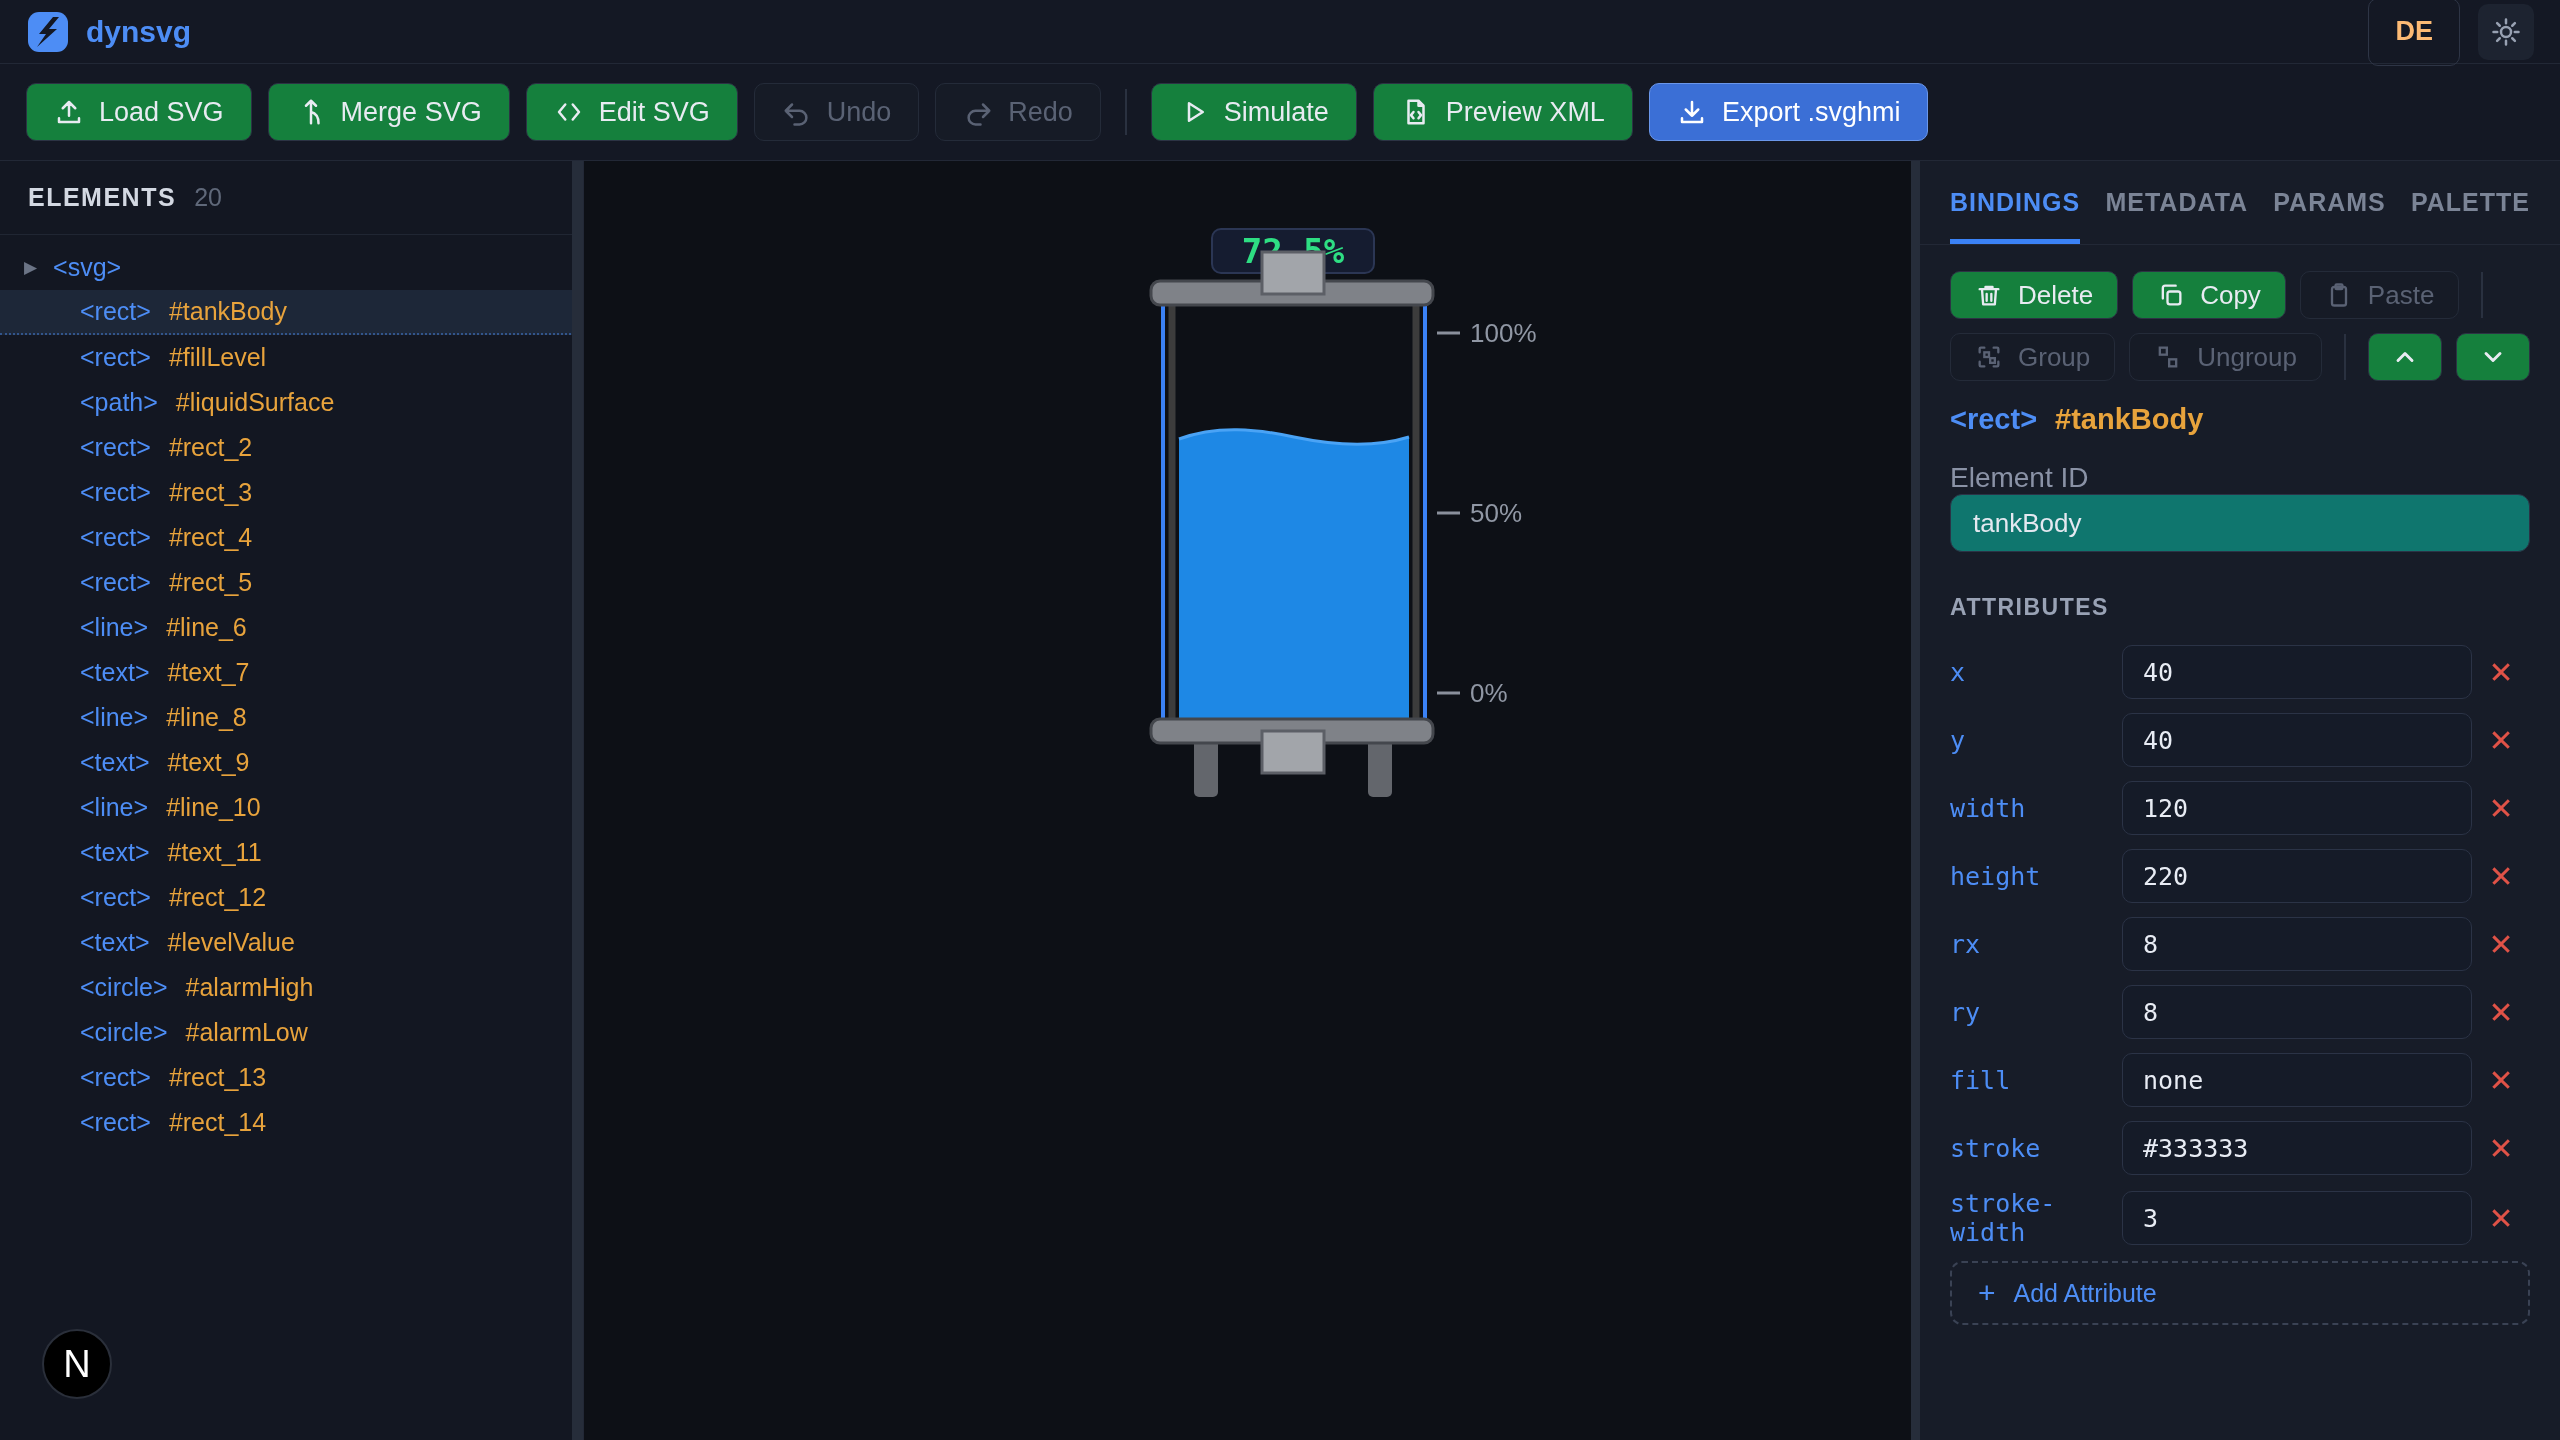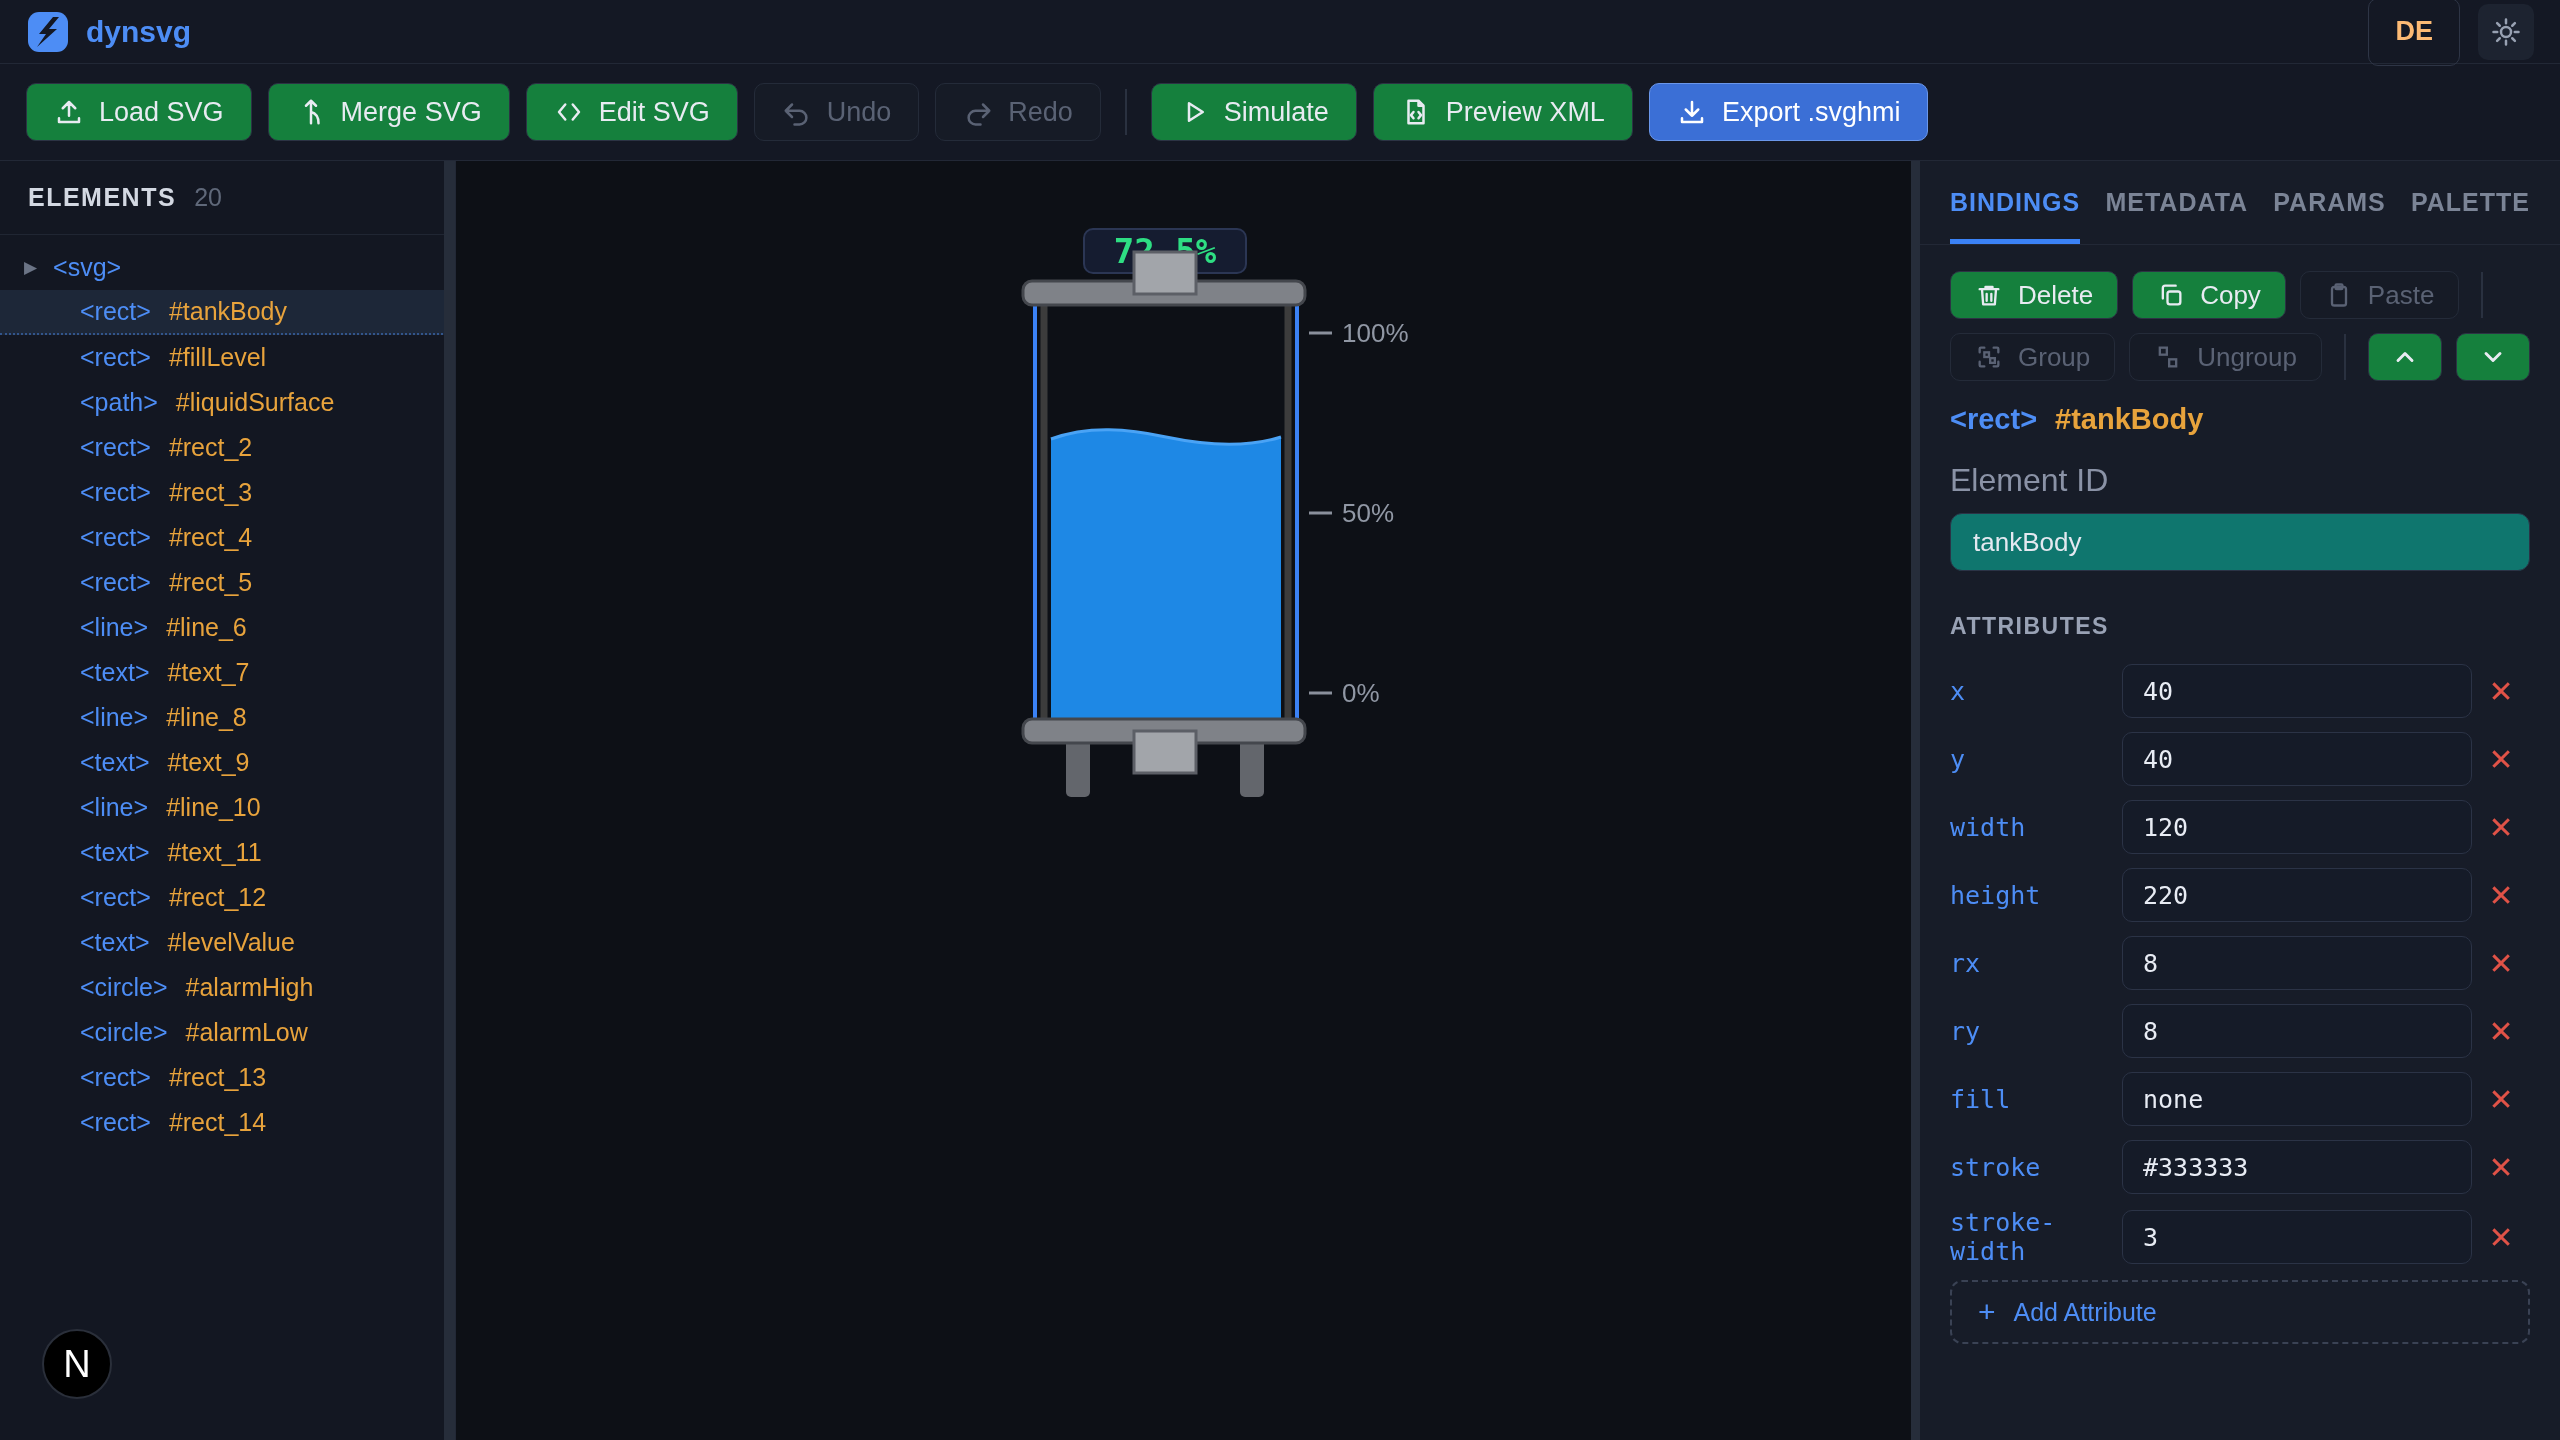"ELEMENTS" .sidebar { width: 456px -> 584px }
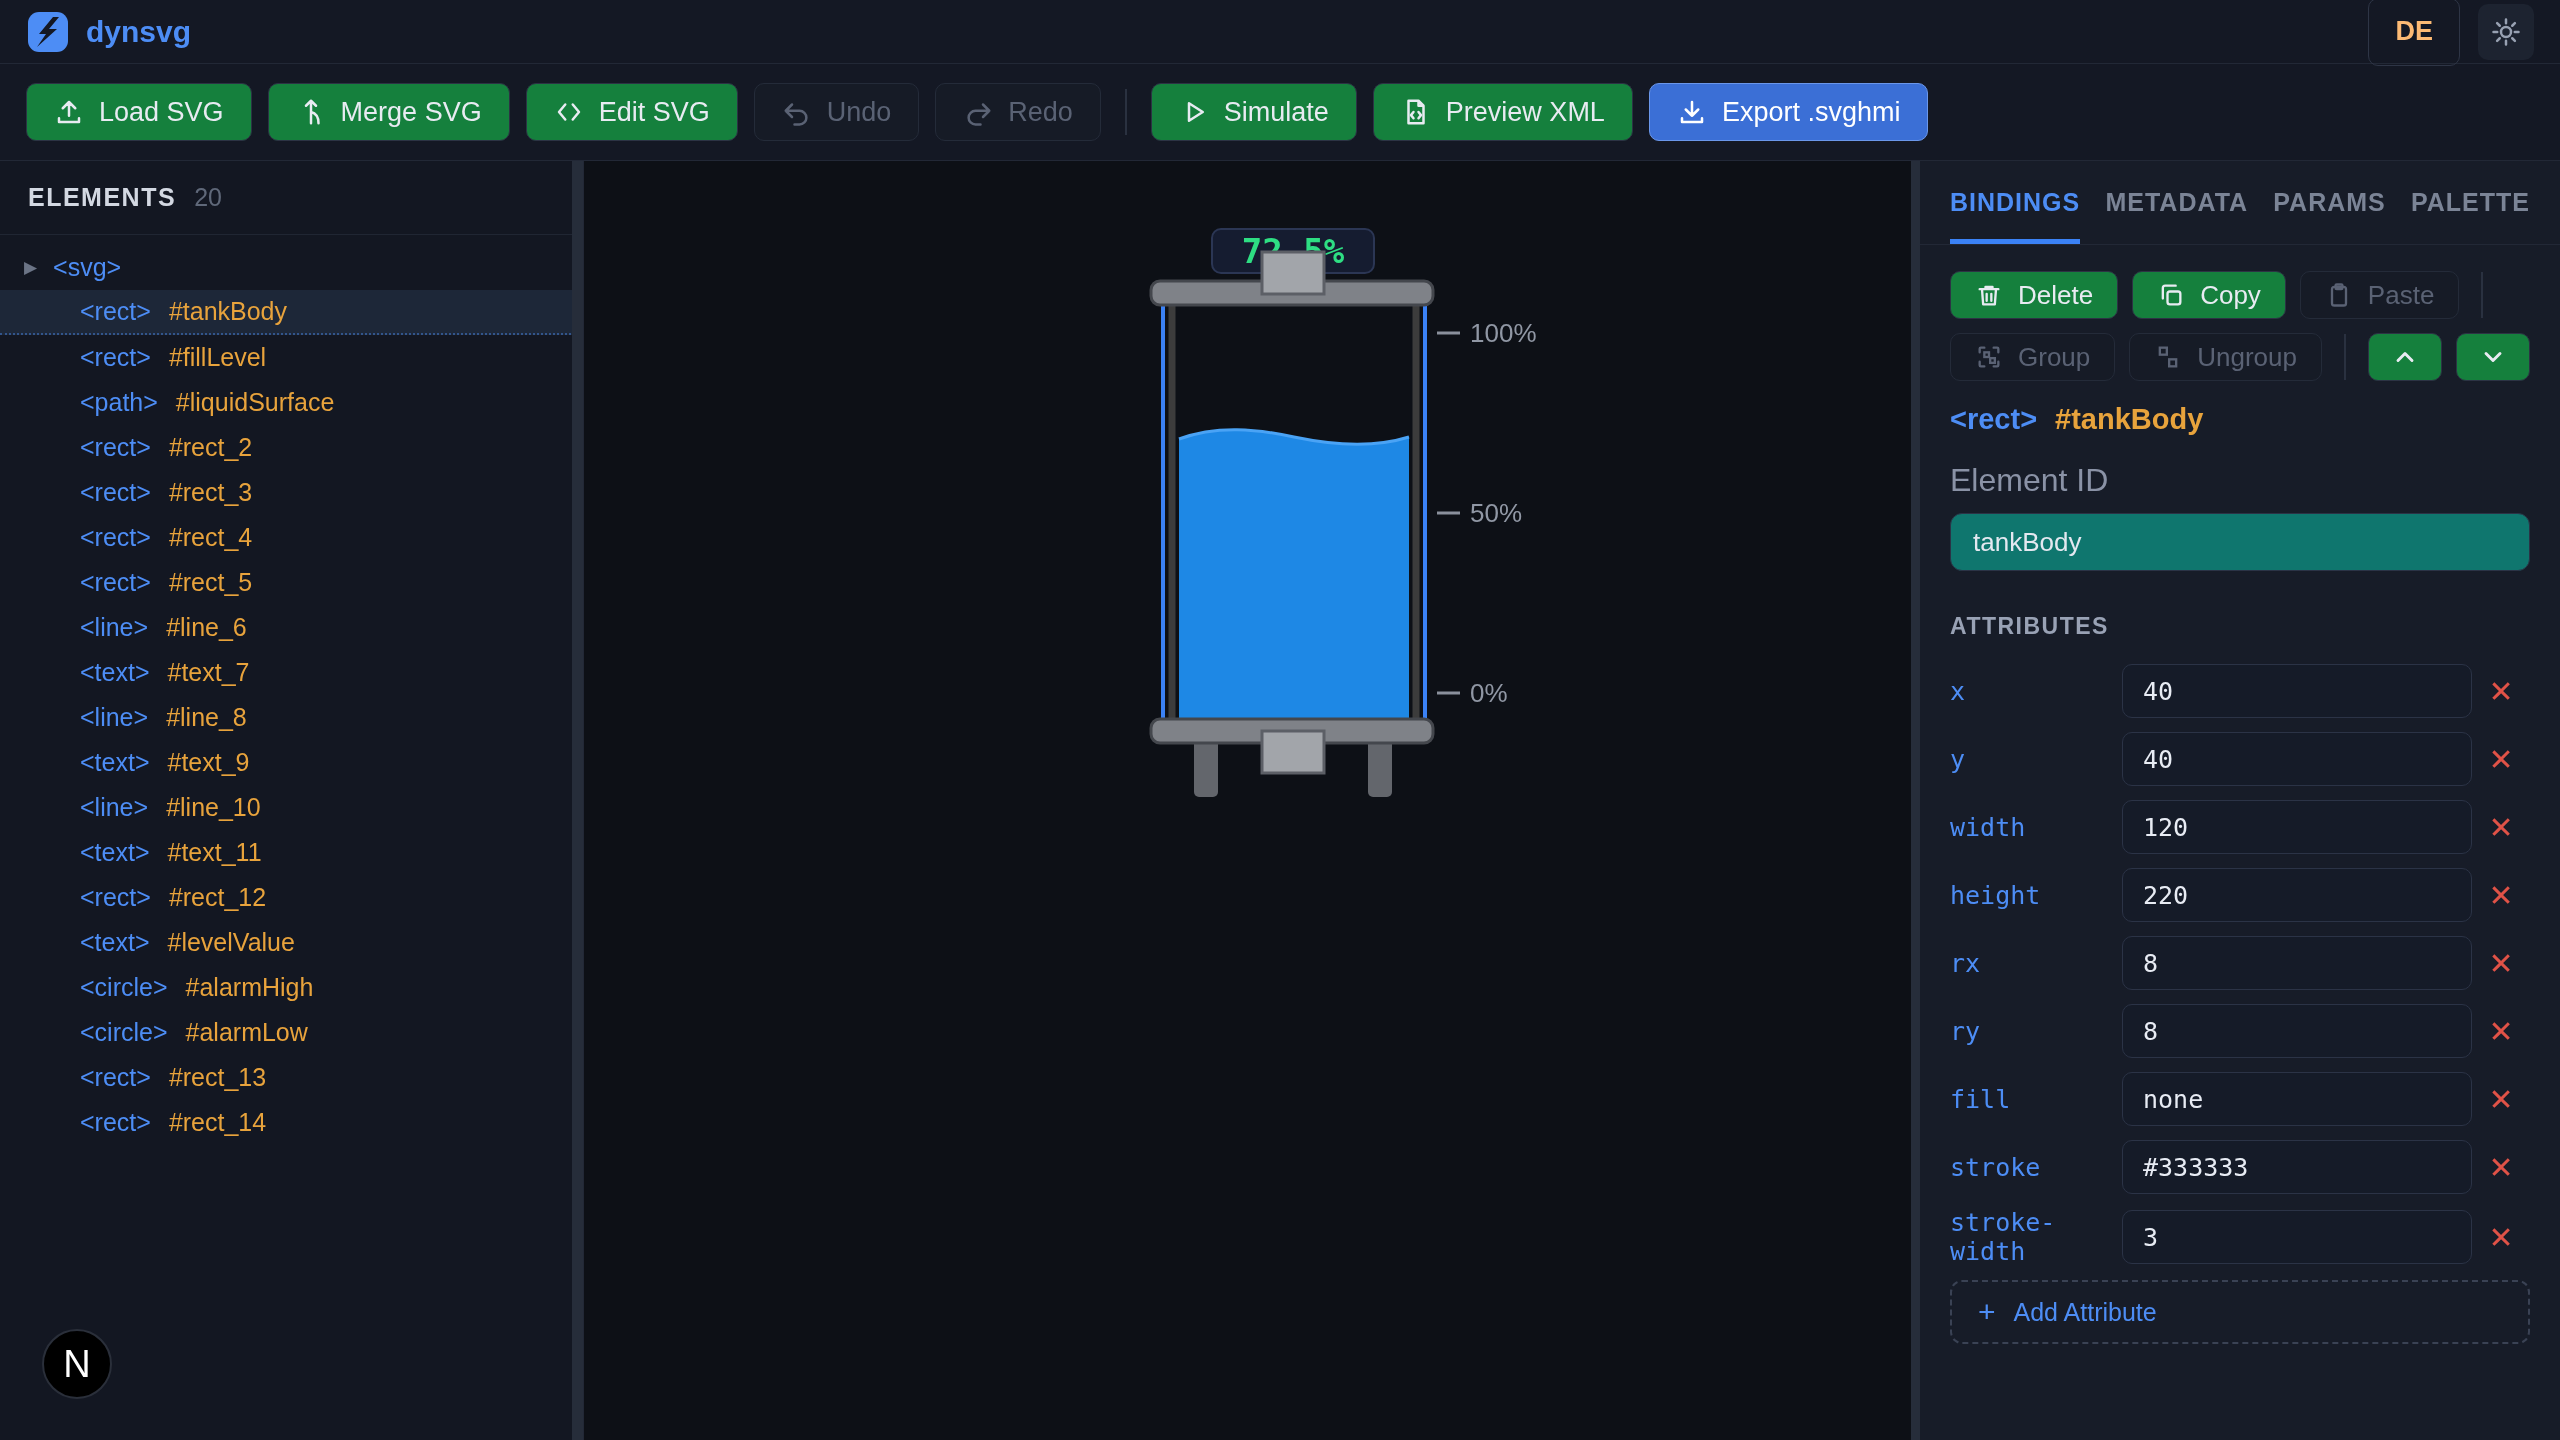"Element ID" .fld-label { font-size: 32px -> 28px; margin-bottom: 14px -> none }
